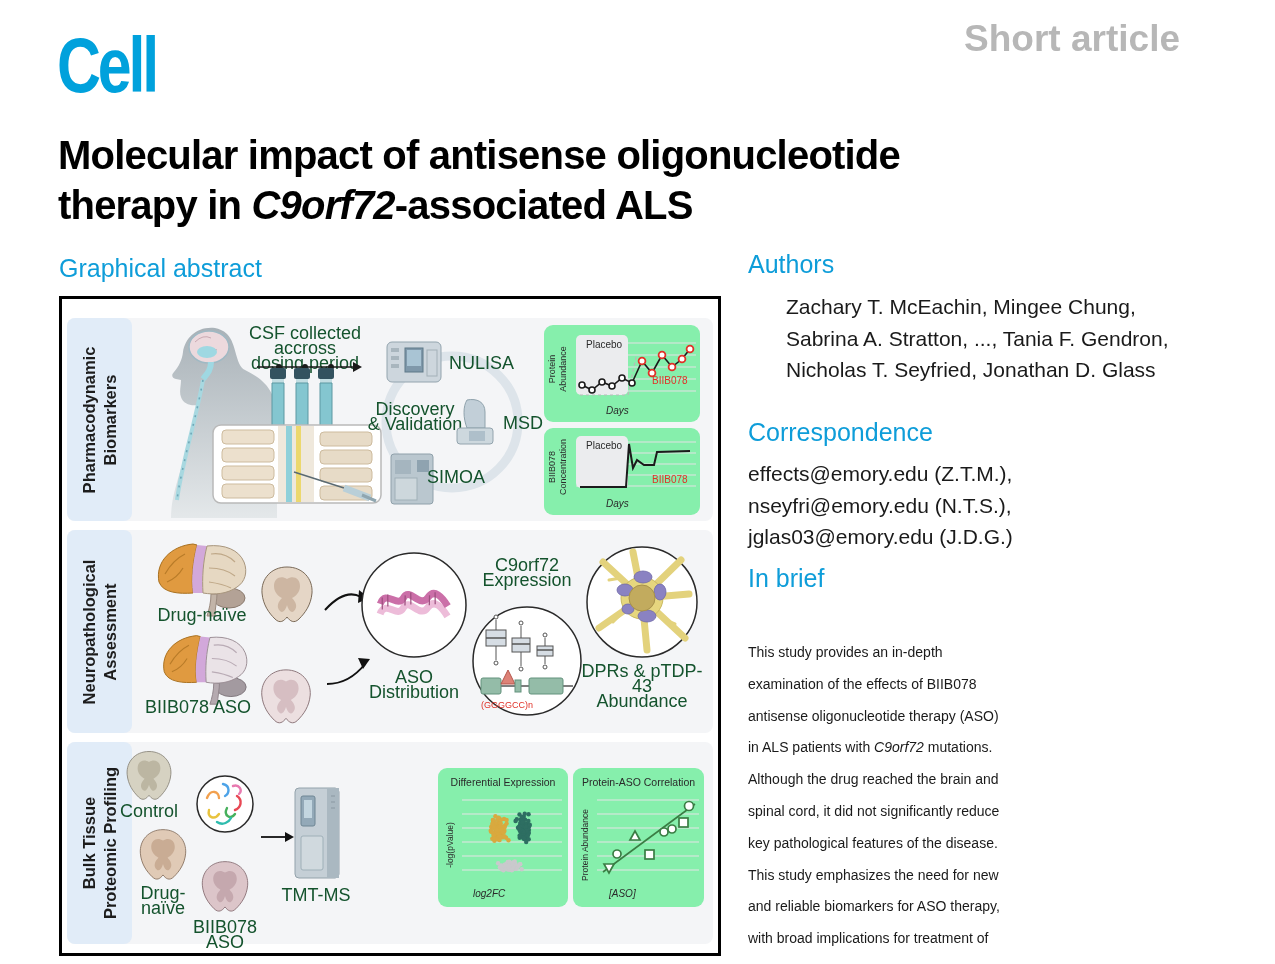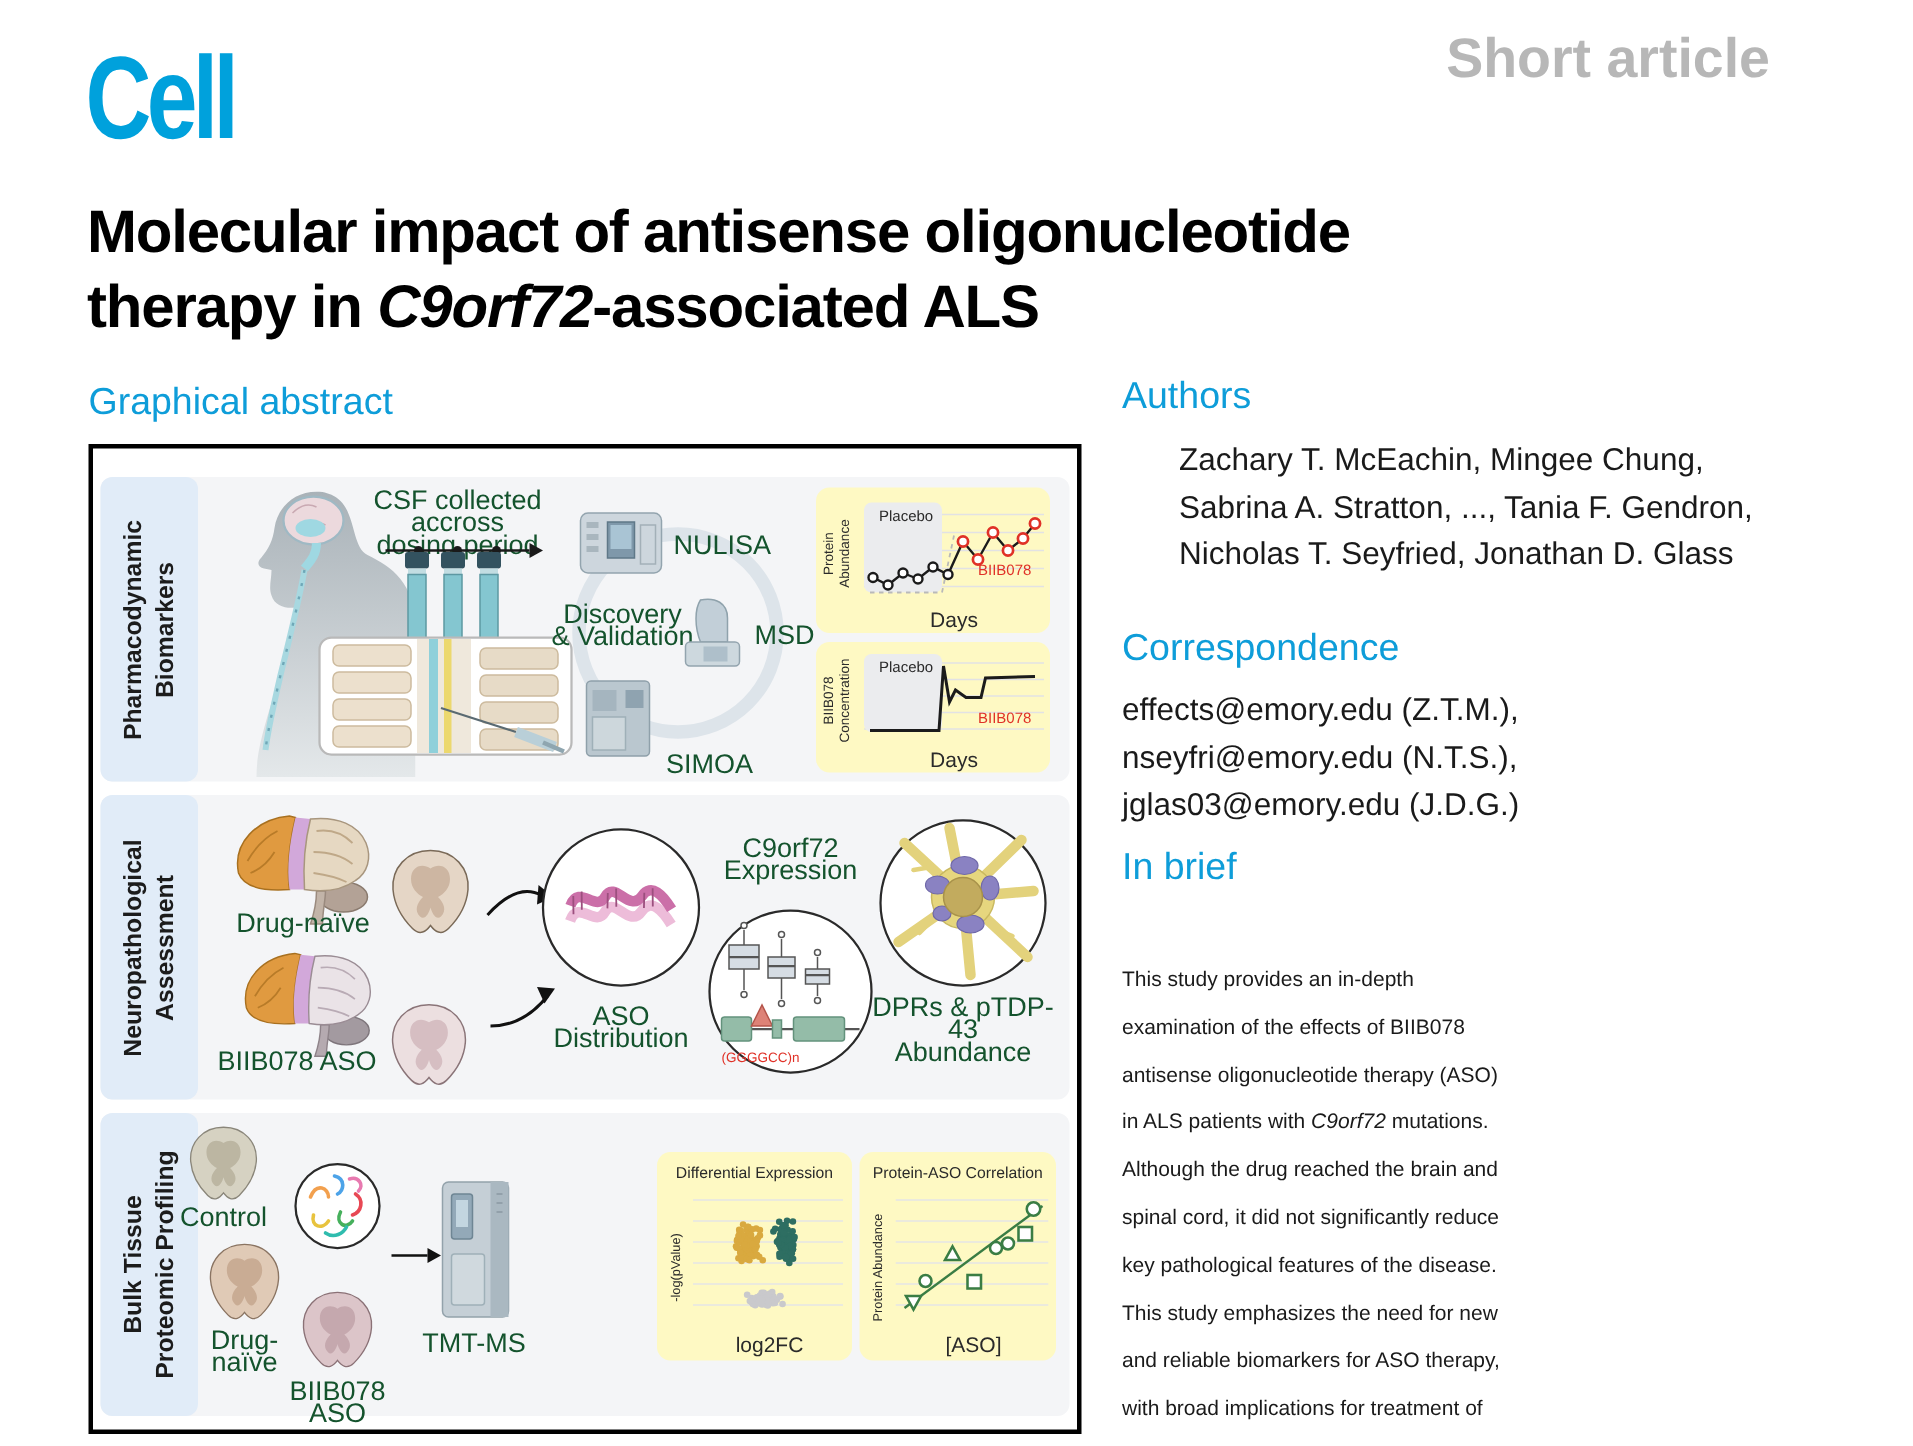"Placebo" .card { background: #fef9c3 -> #86efac }
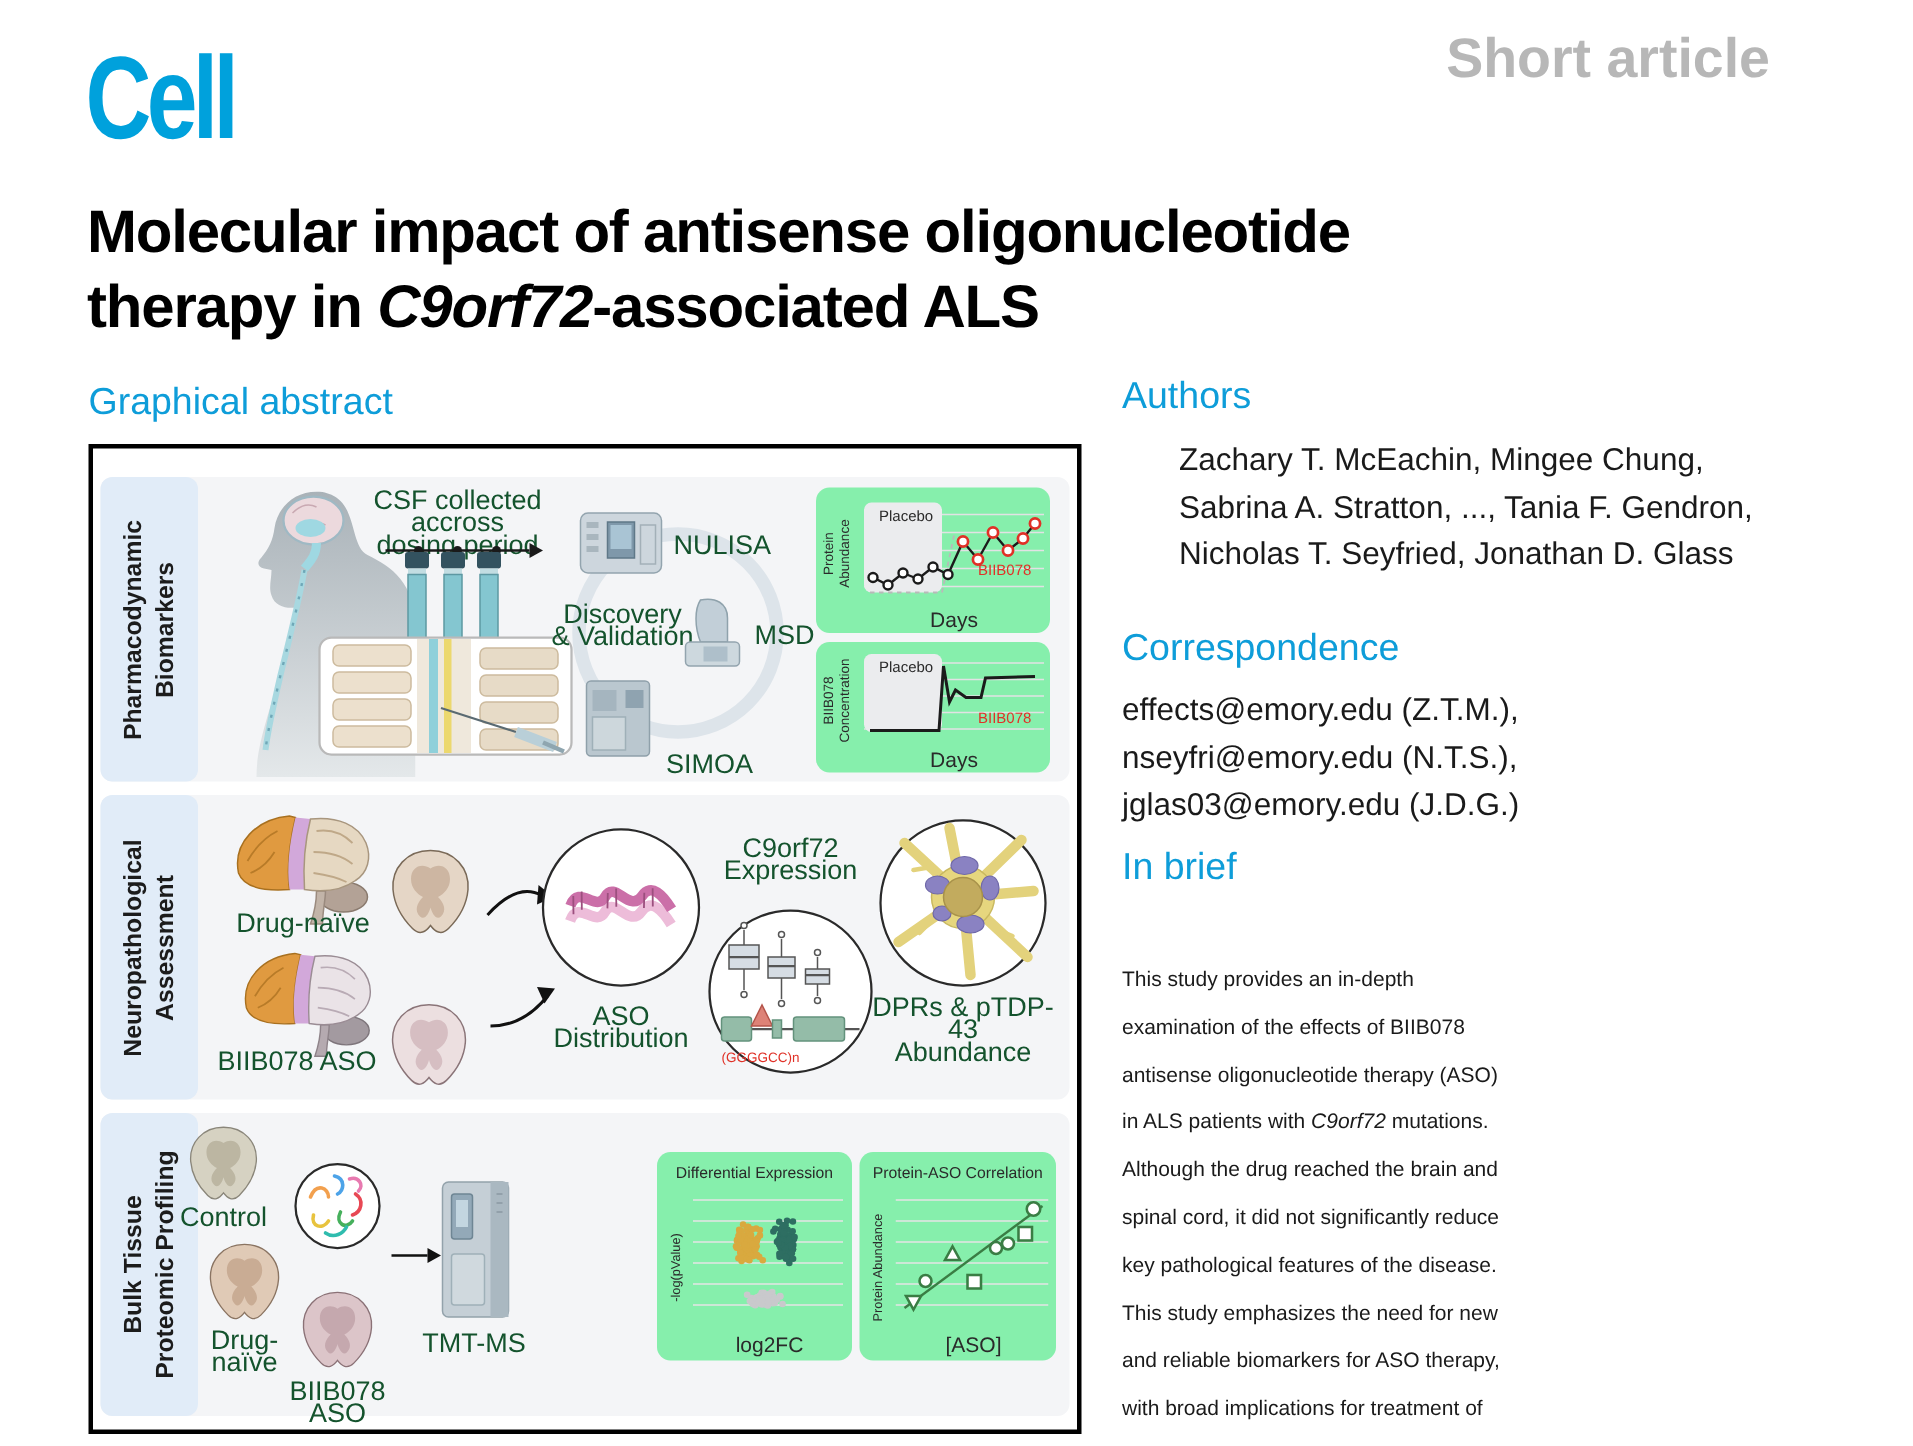"Days" .axis-x { font-size: 14px -> 10px; font-style: none -> italic; text-align: center -> none }
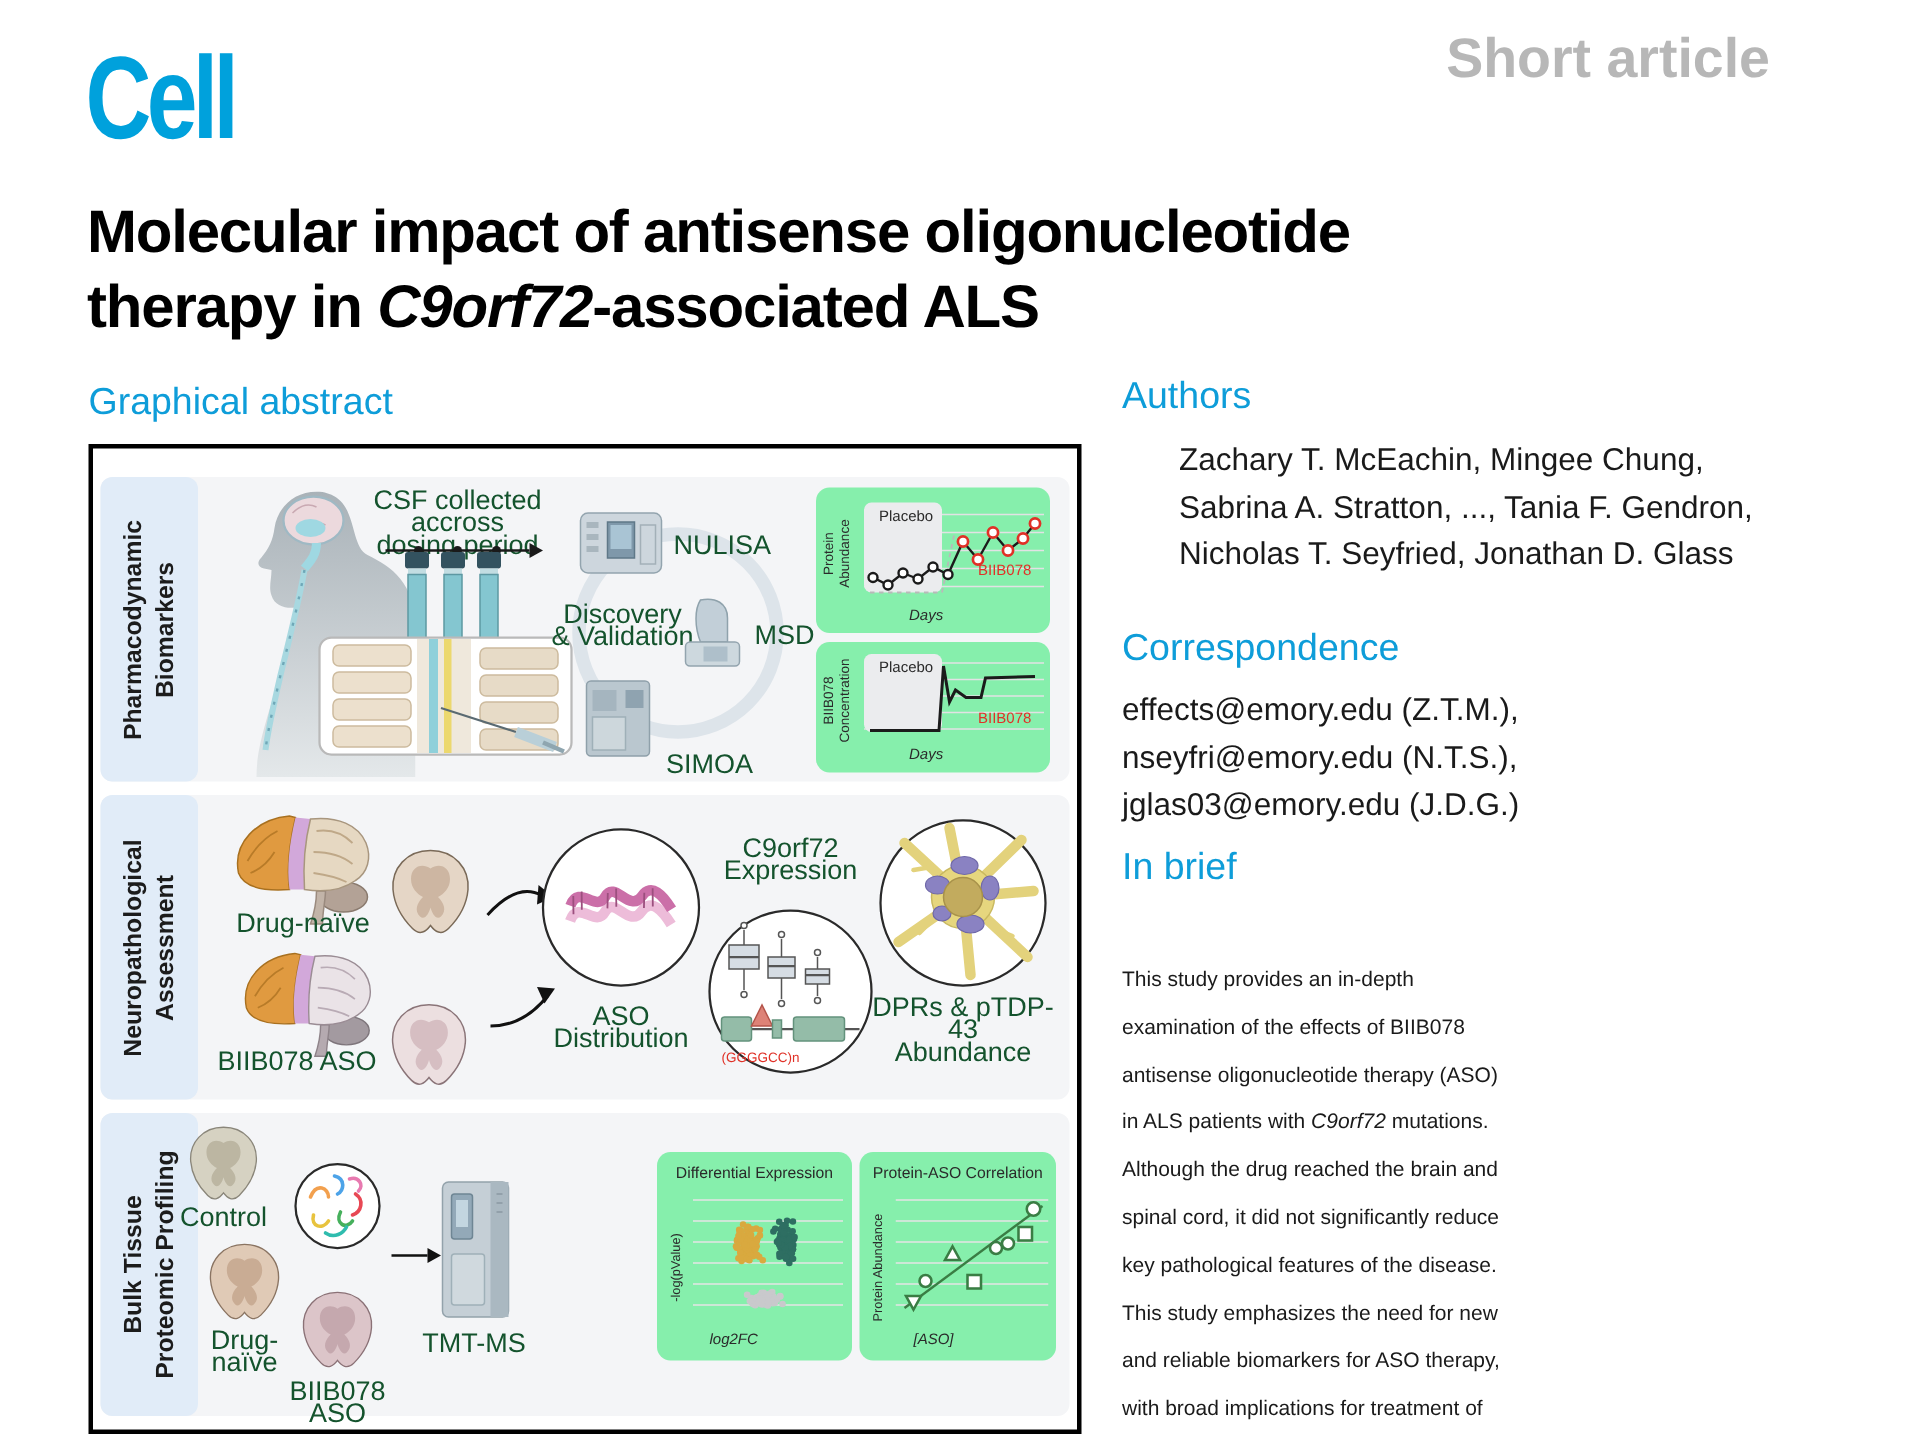"SIMOA" div.abs { left: 377px -> 360px; margin-top: 32px -> none }
